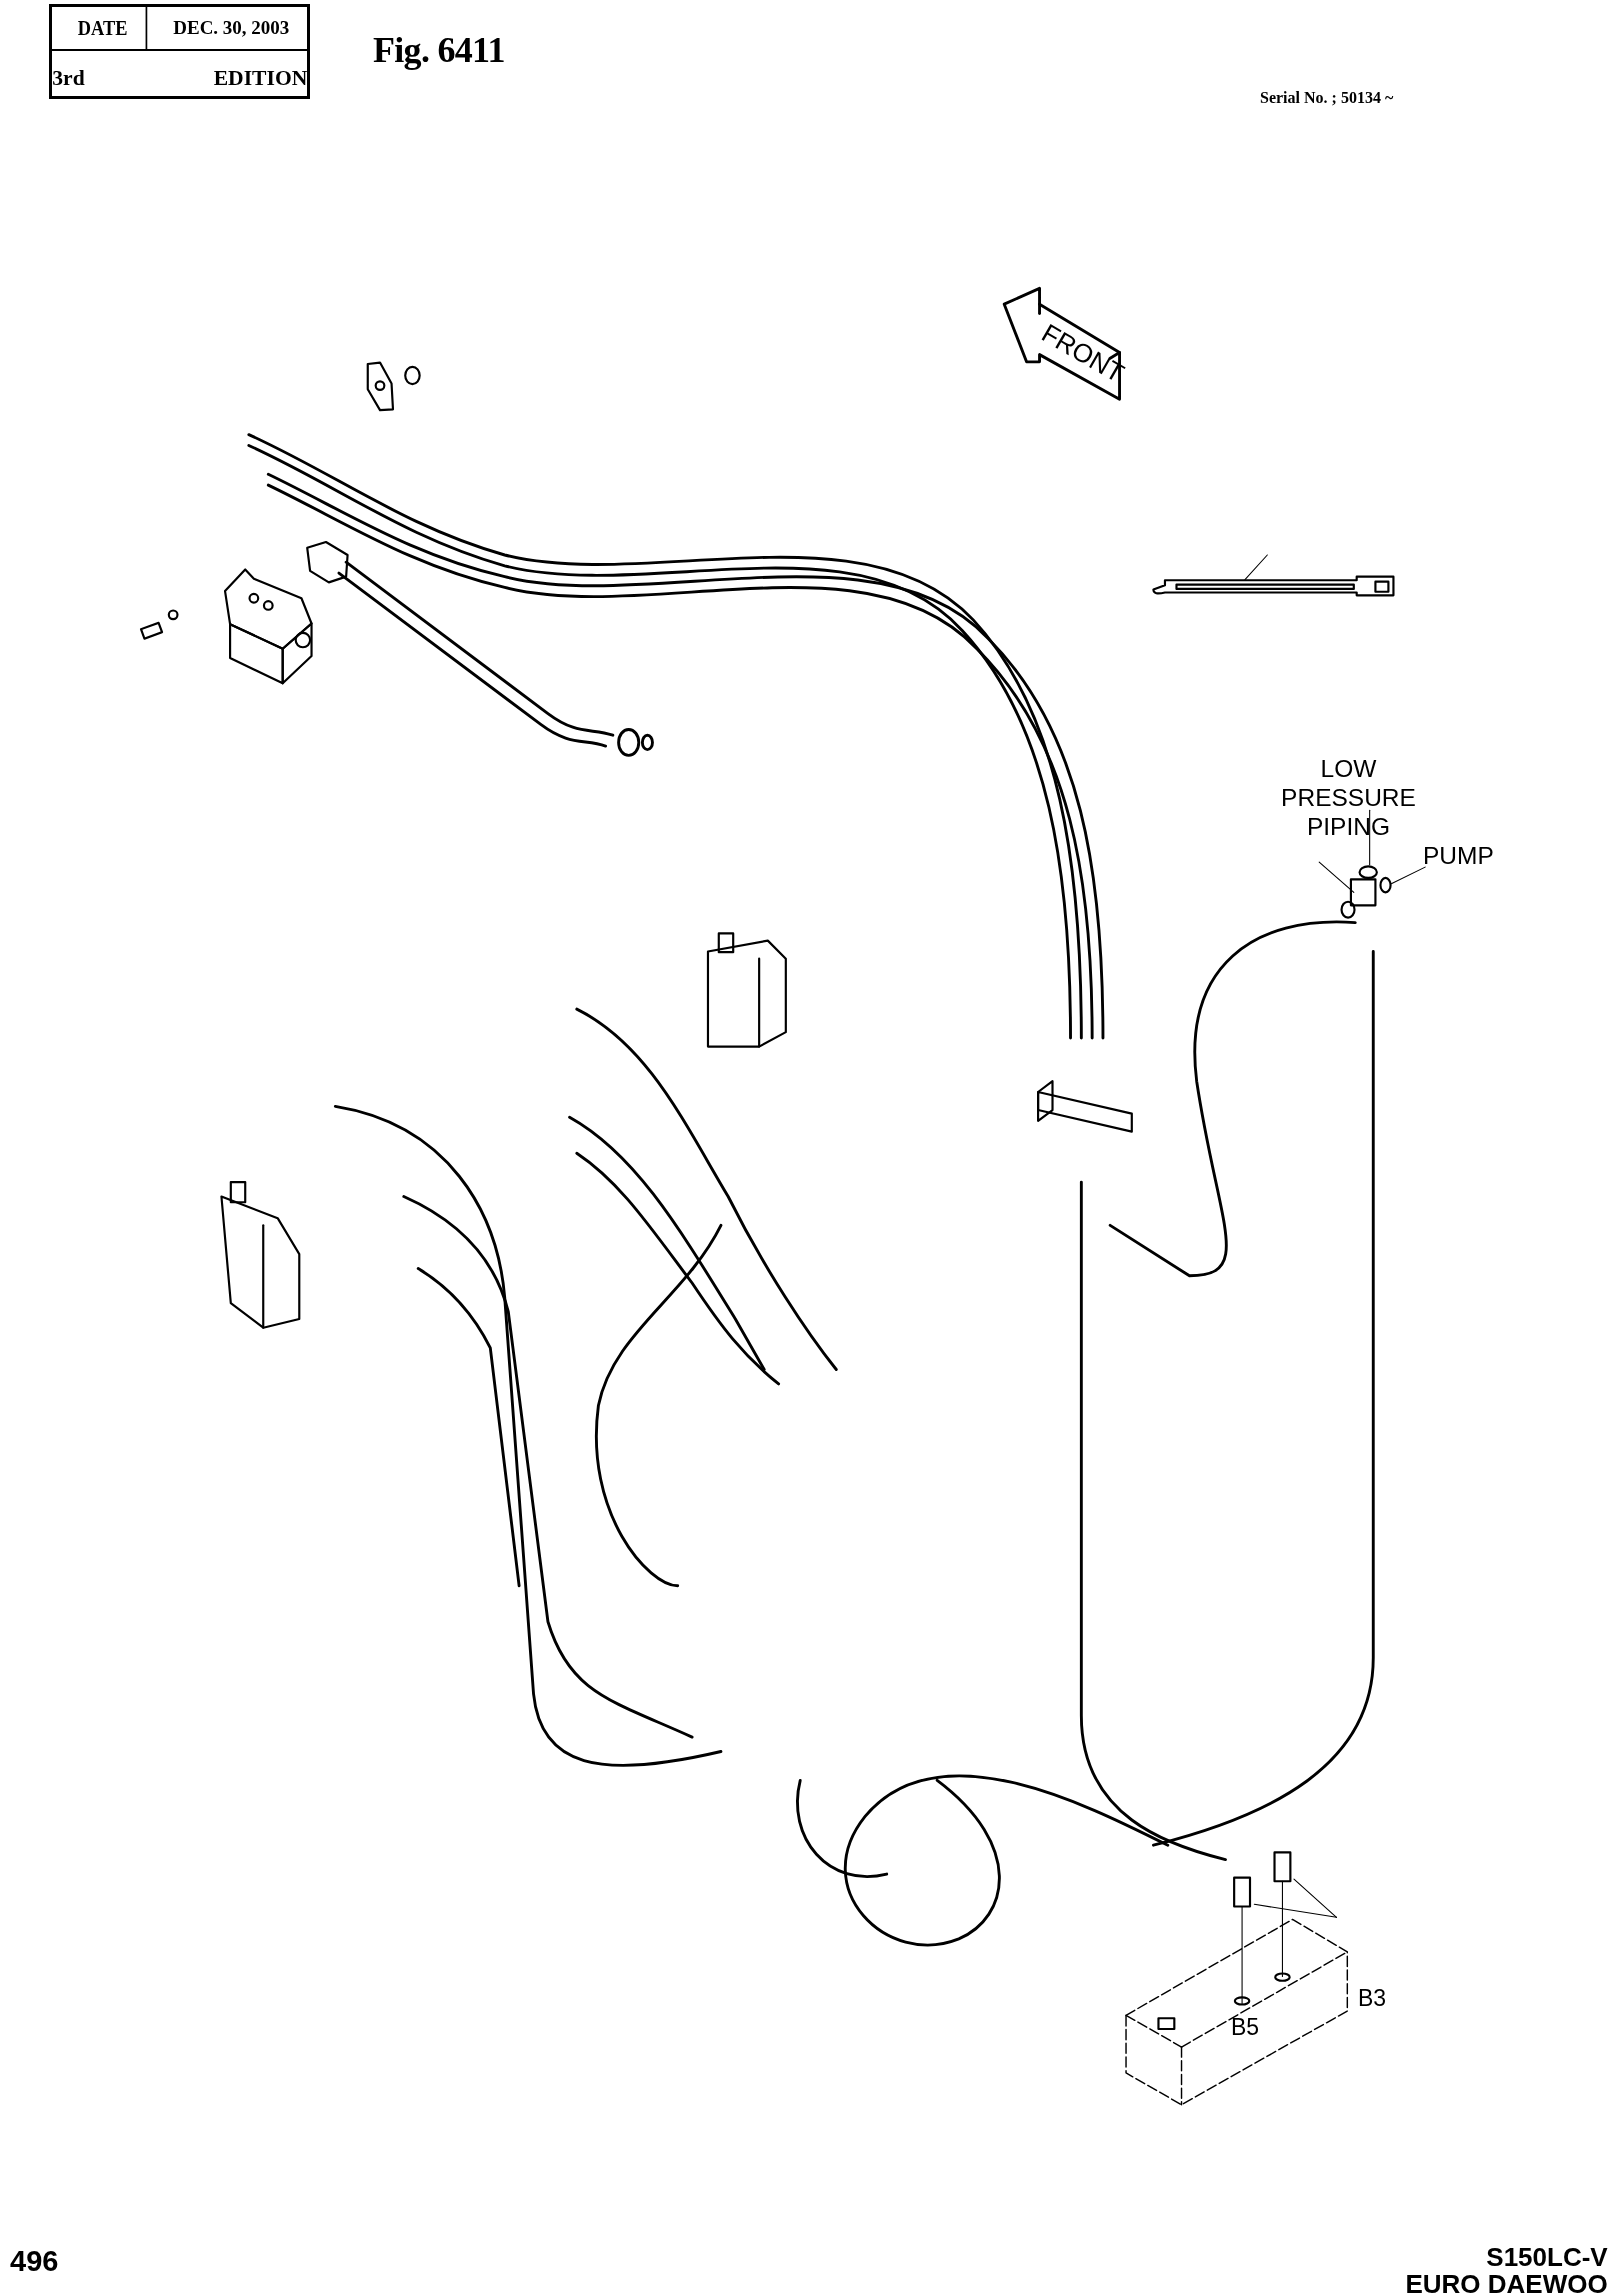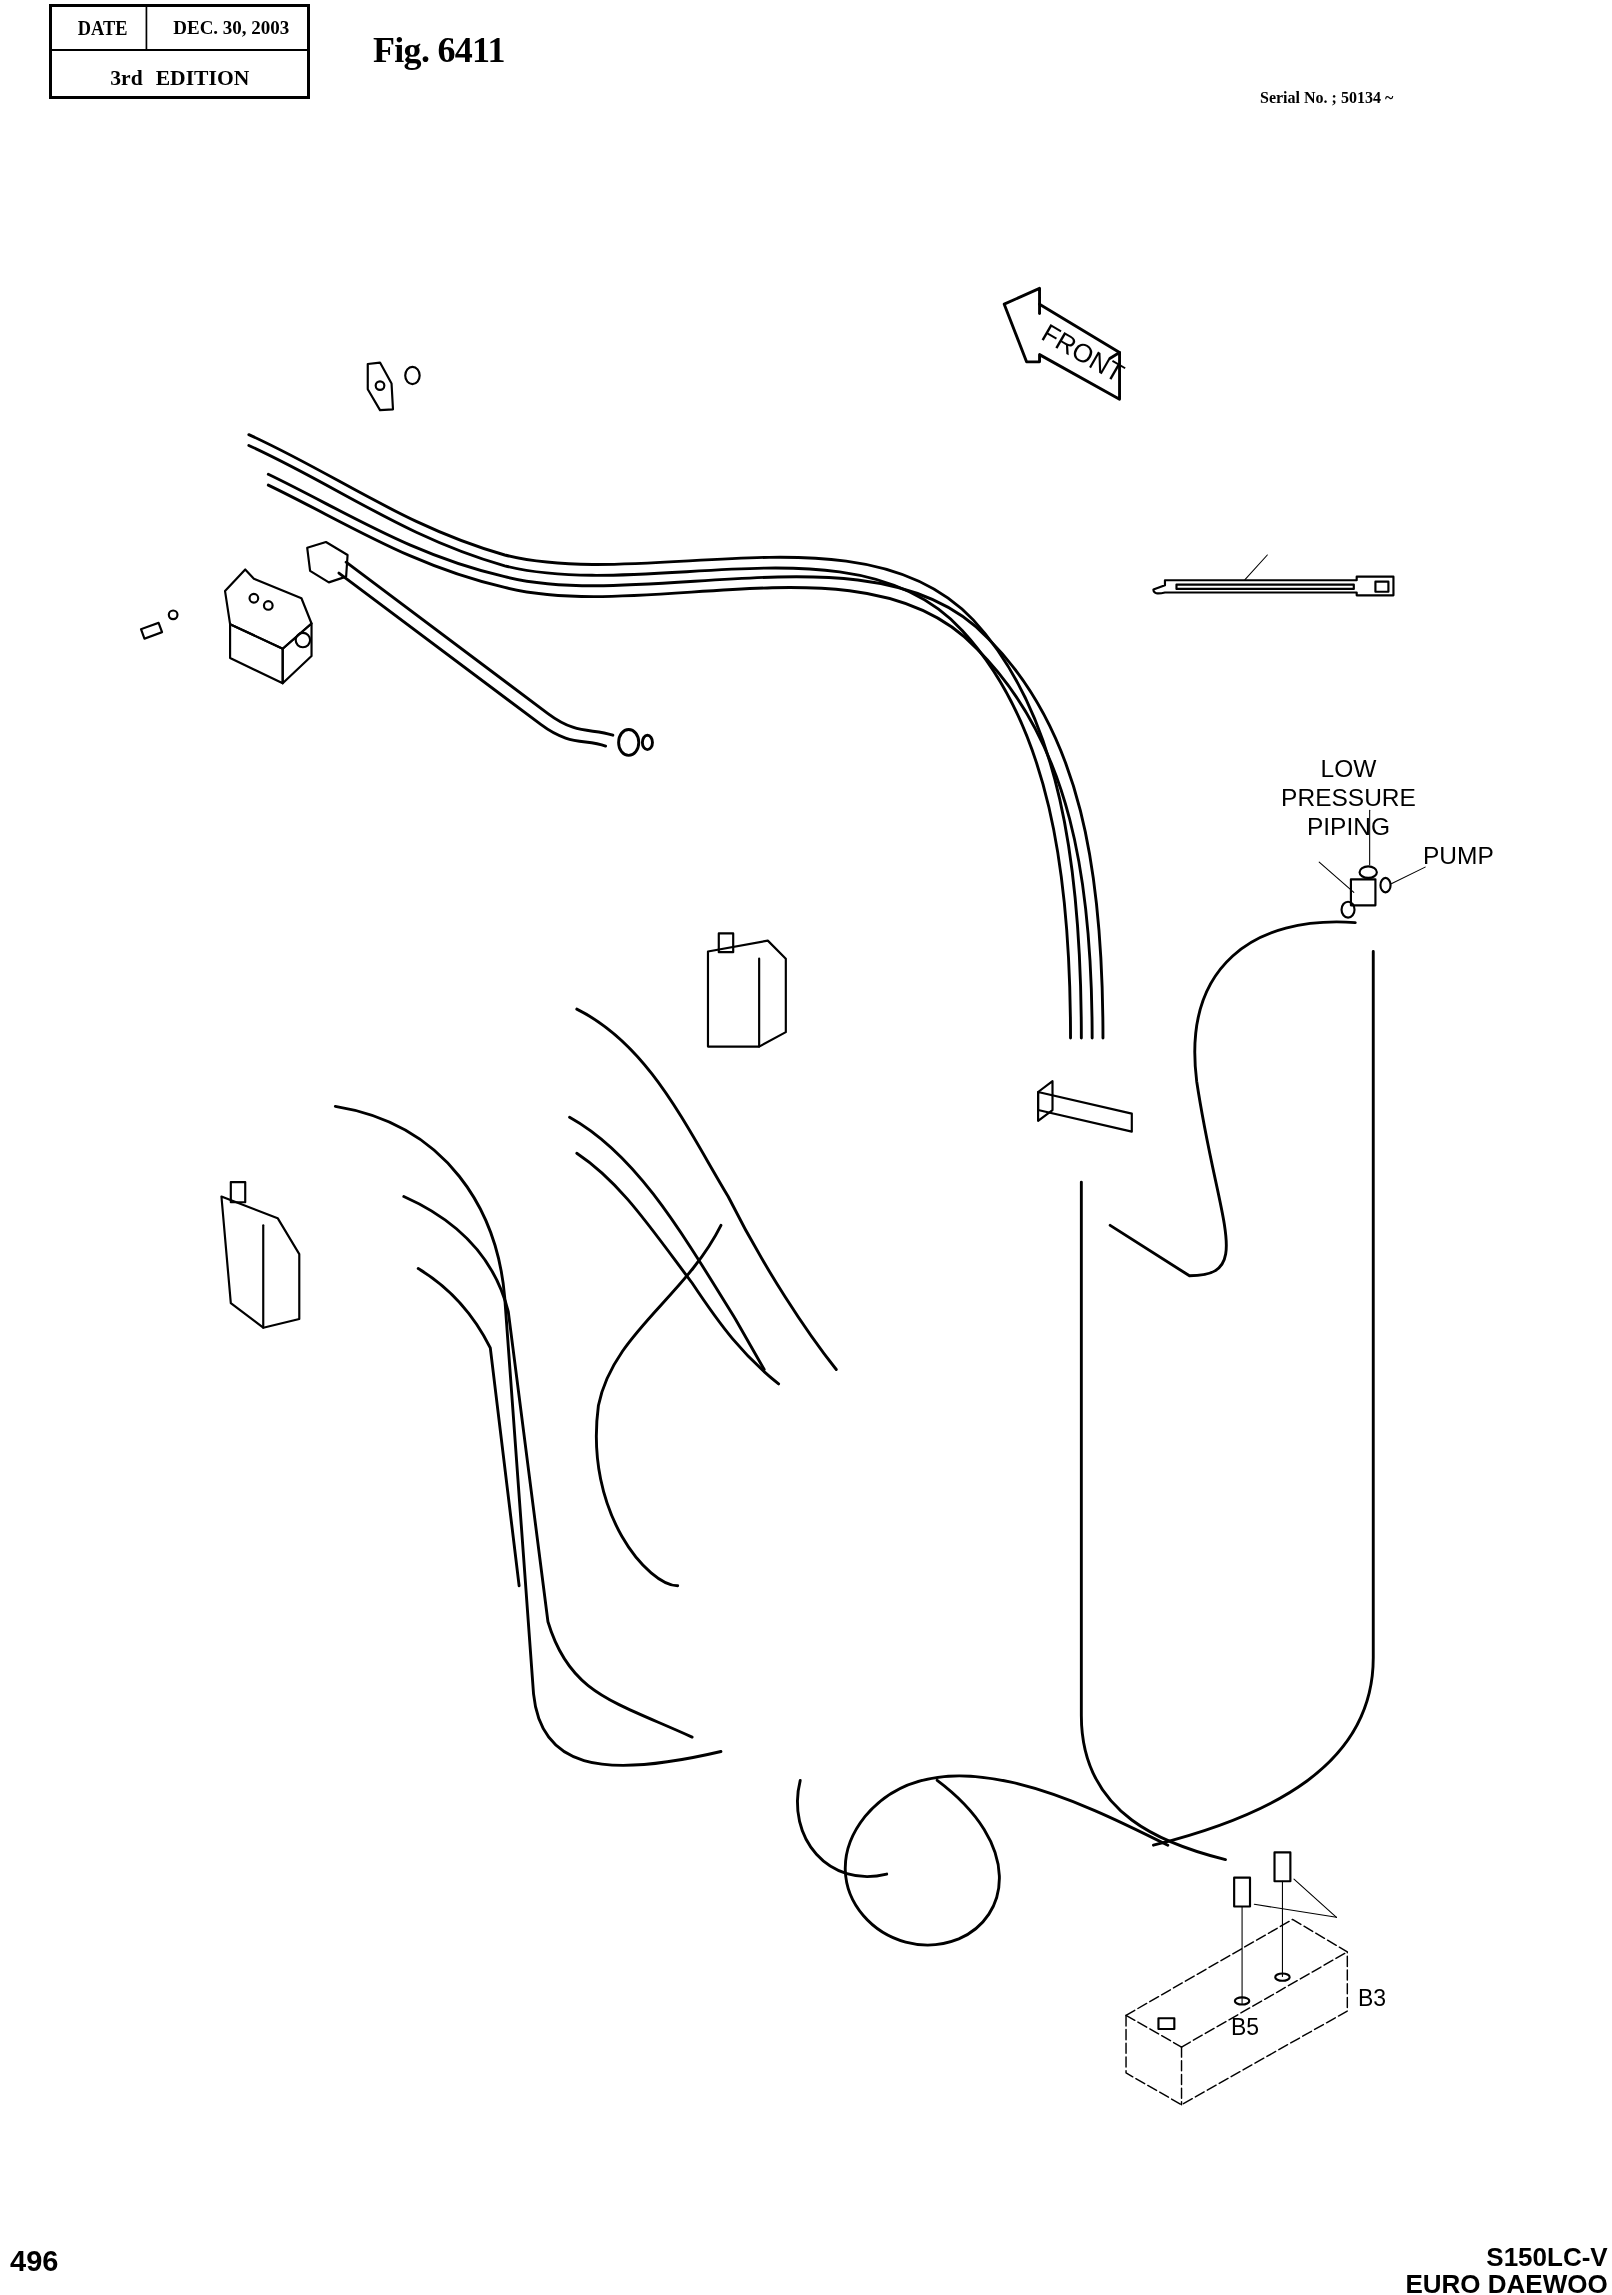"3rd" .edition-row { justify-content: center -> space-between }
